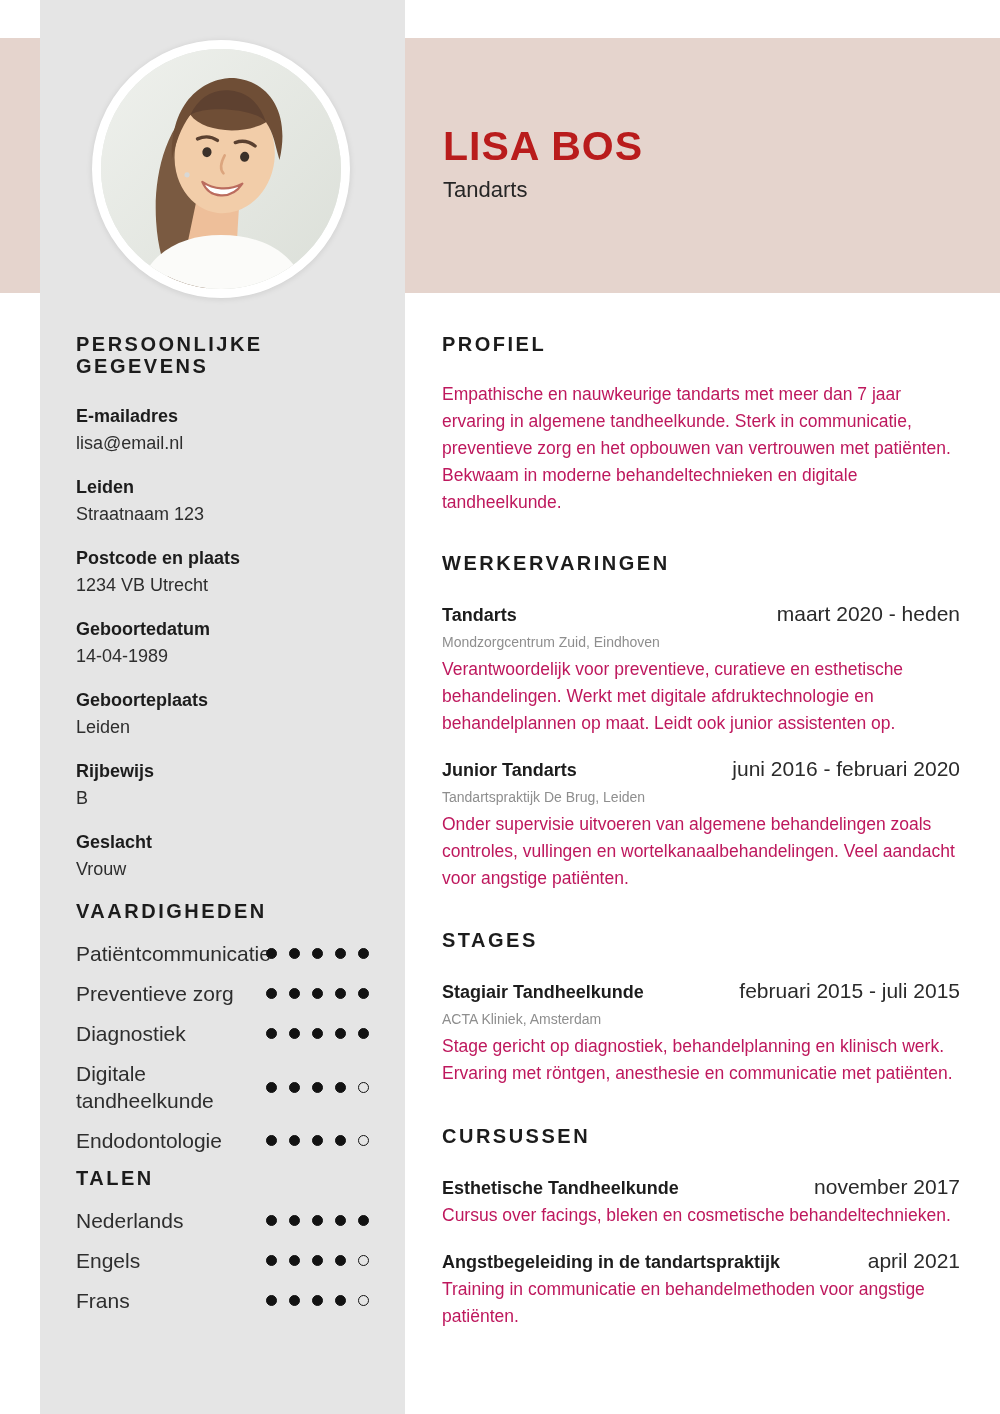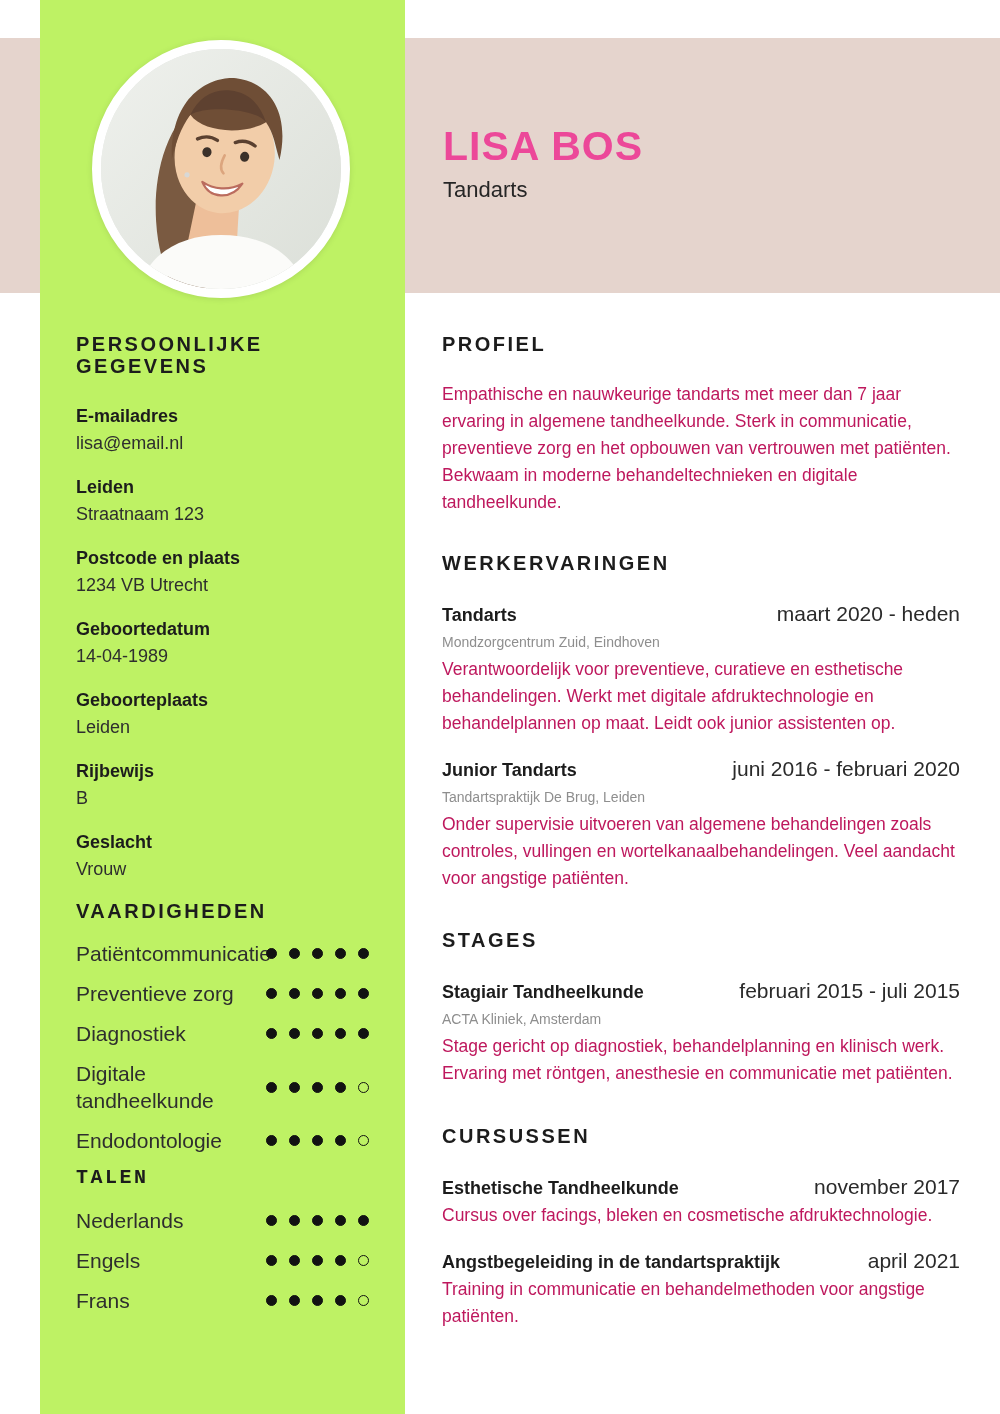"LISA BOS" .head h1 { color: #ec4899 -> #b91c1c }
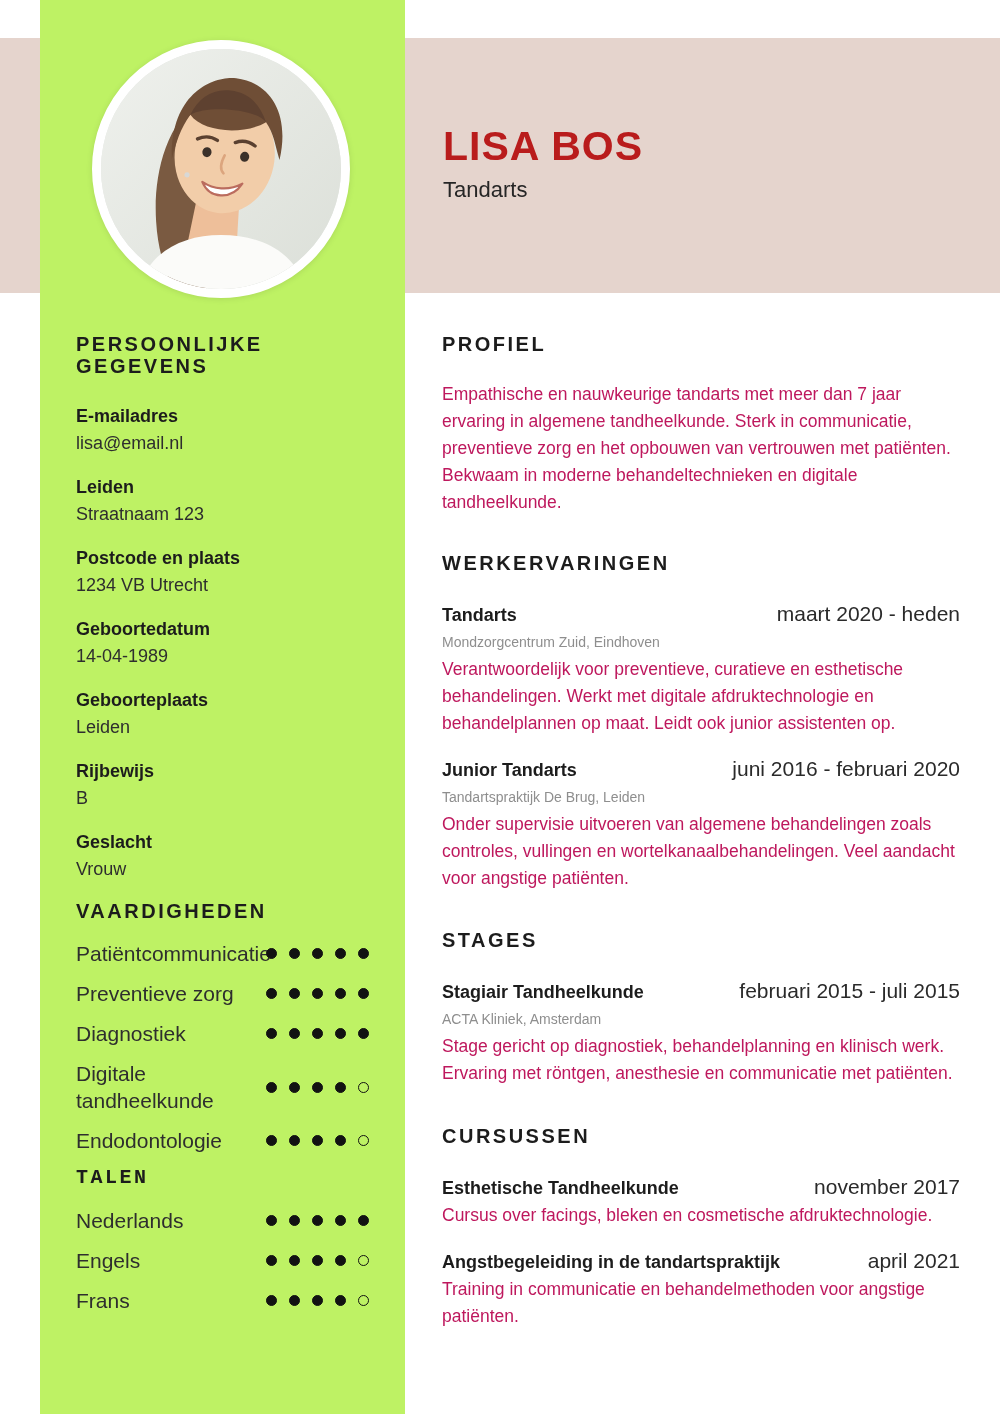"PERSOONLIJKE GEGEVENS" .sidebar { background: #bef264 -> #e5e5e5 }
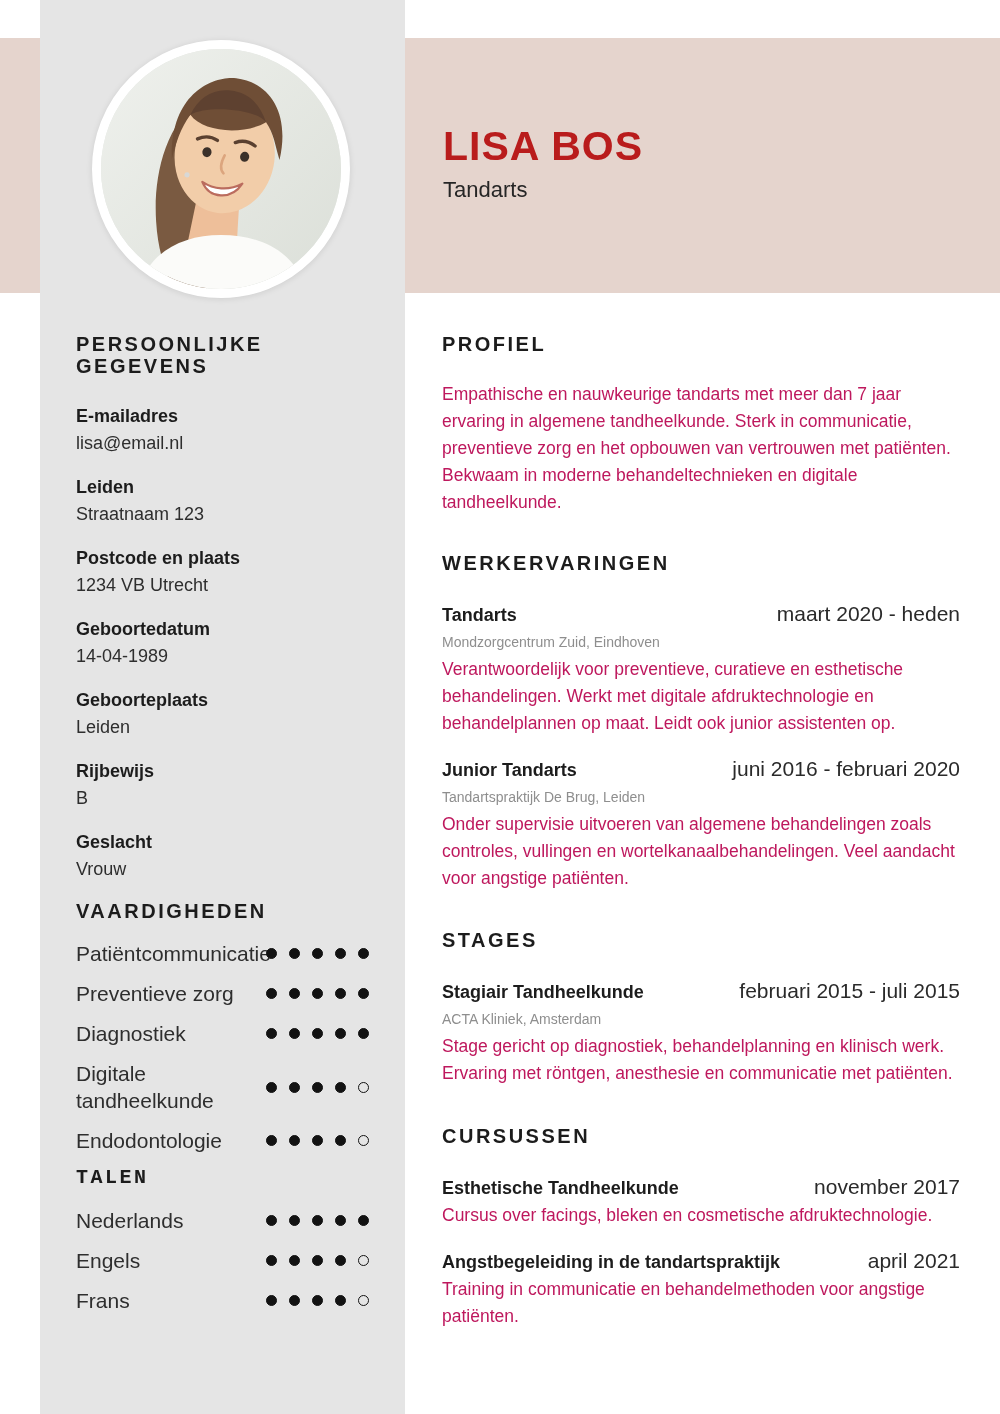"TALEN" .h-talen { font-family: Liberation Mono, monospace -> none }
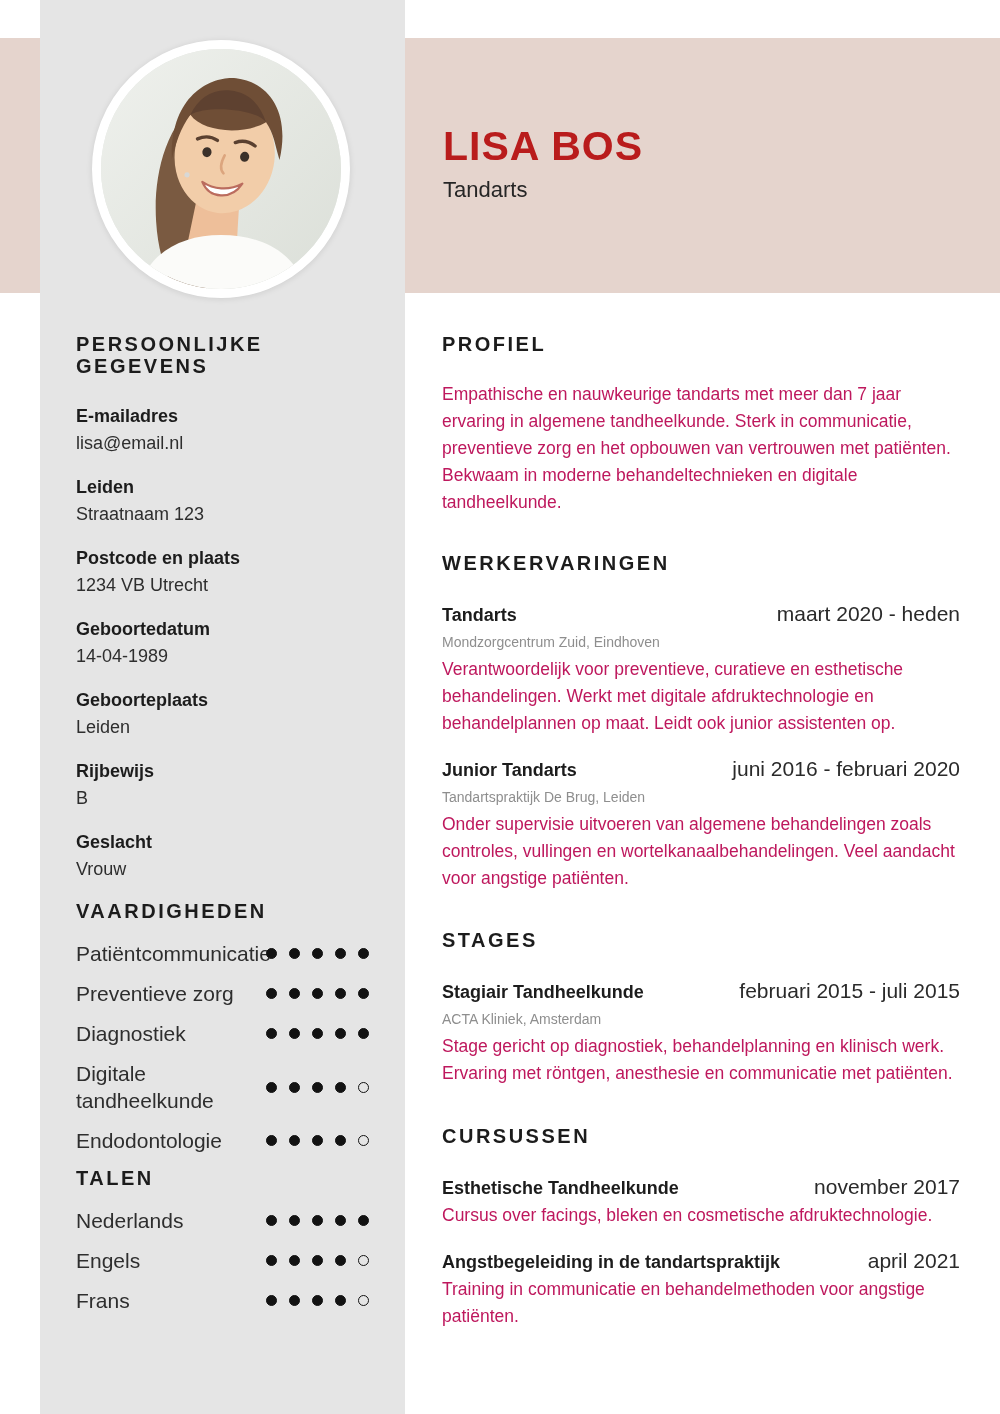"Cursus over facings, bleken en" p { text: afdruktechnologie -> behandeltechnieken }
